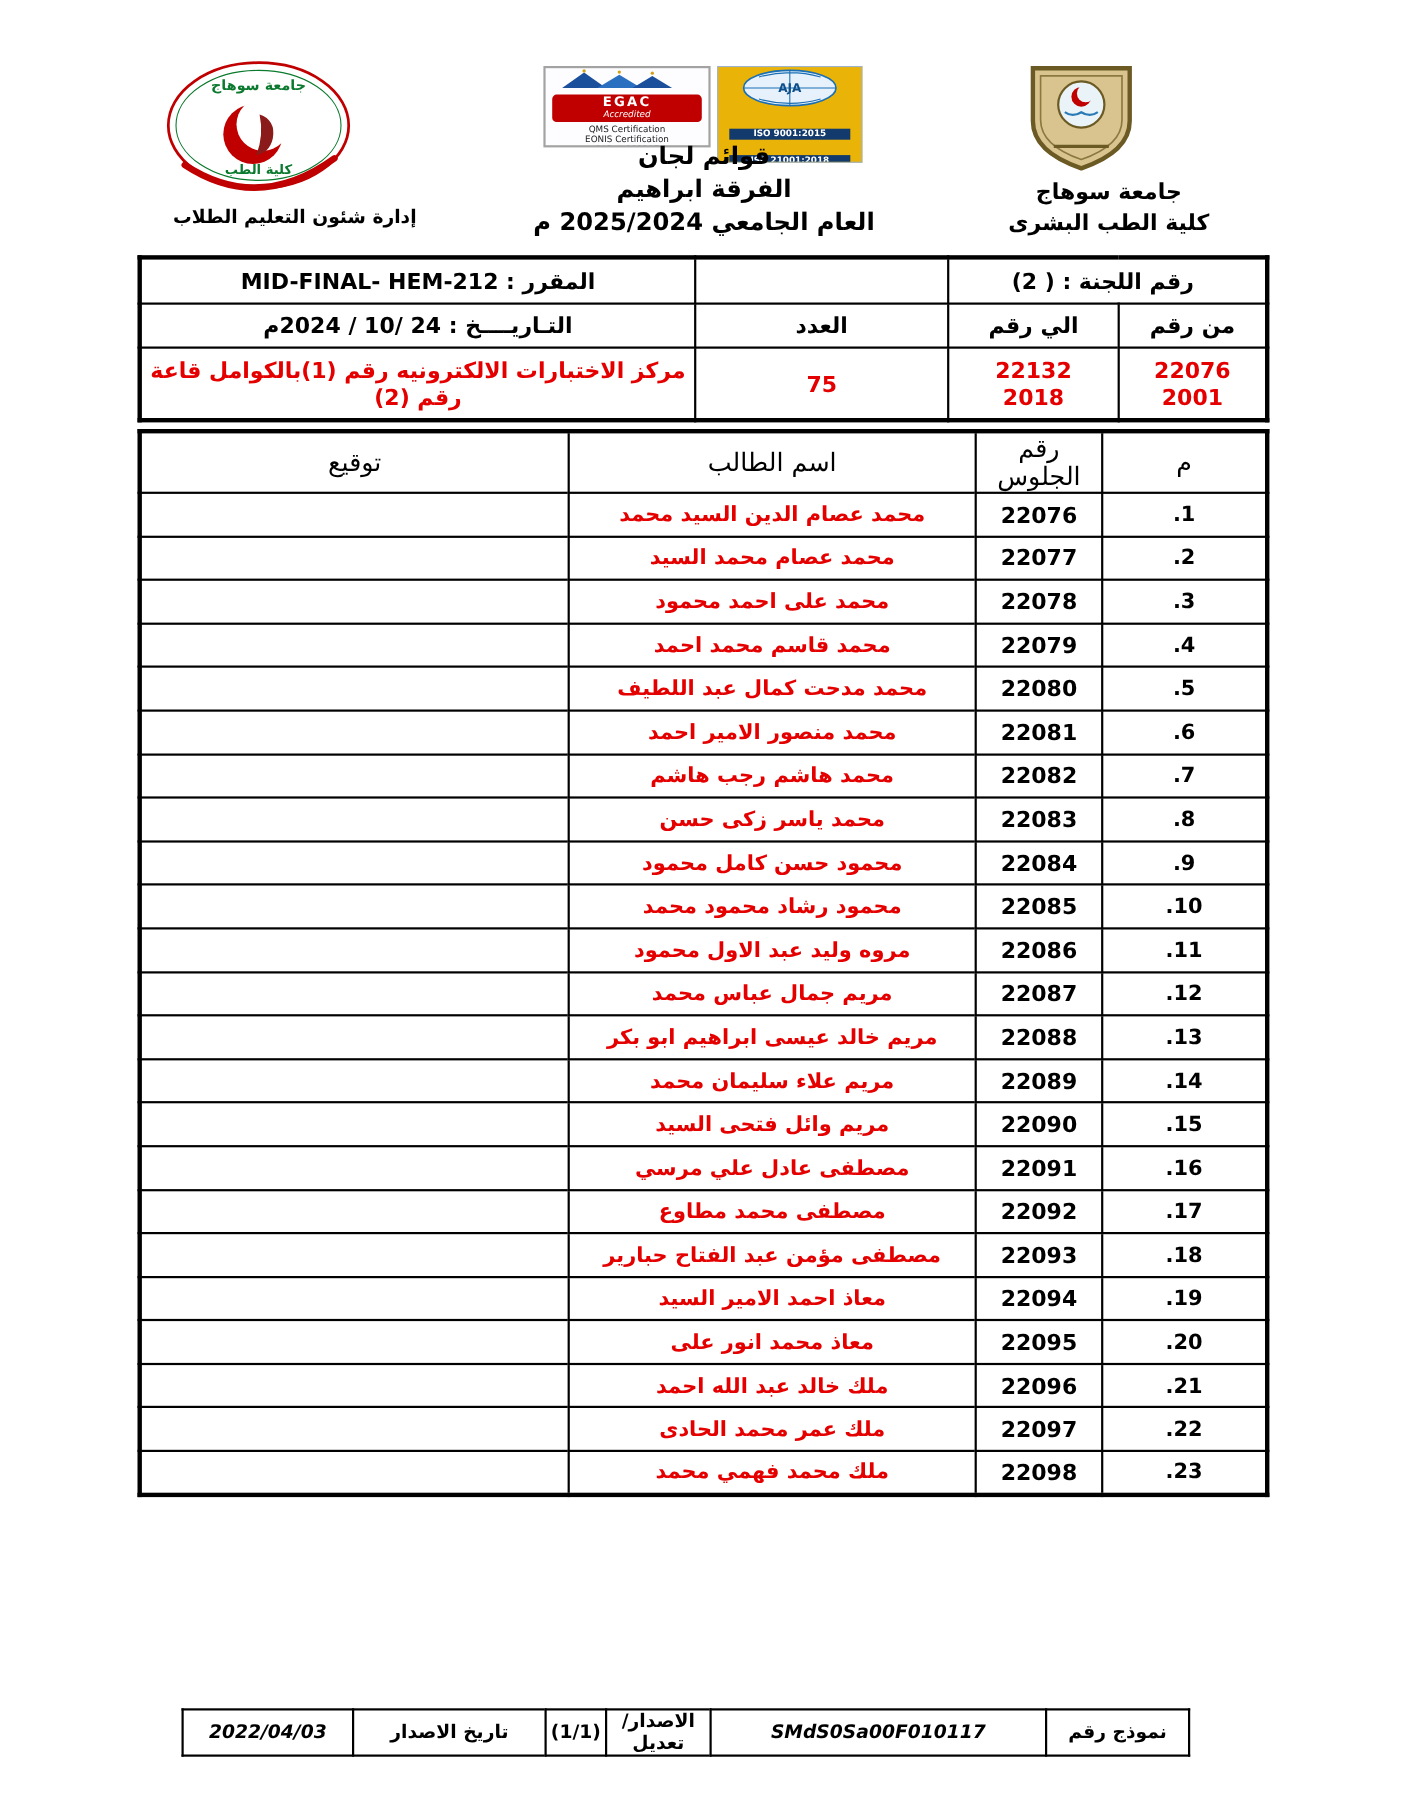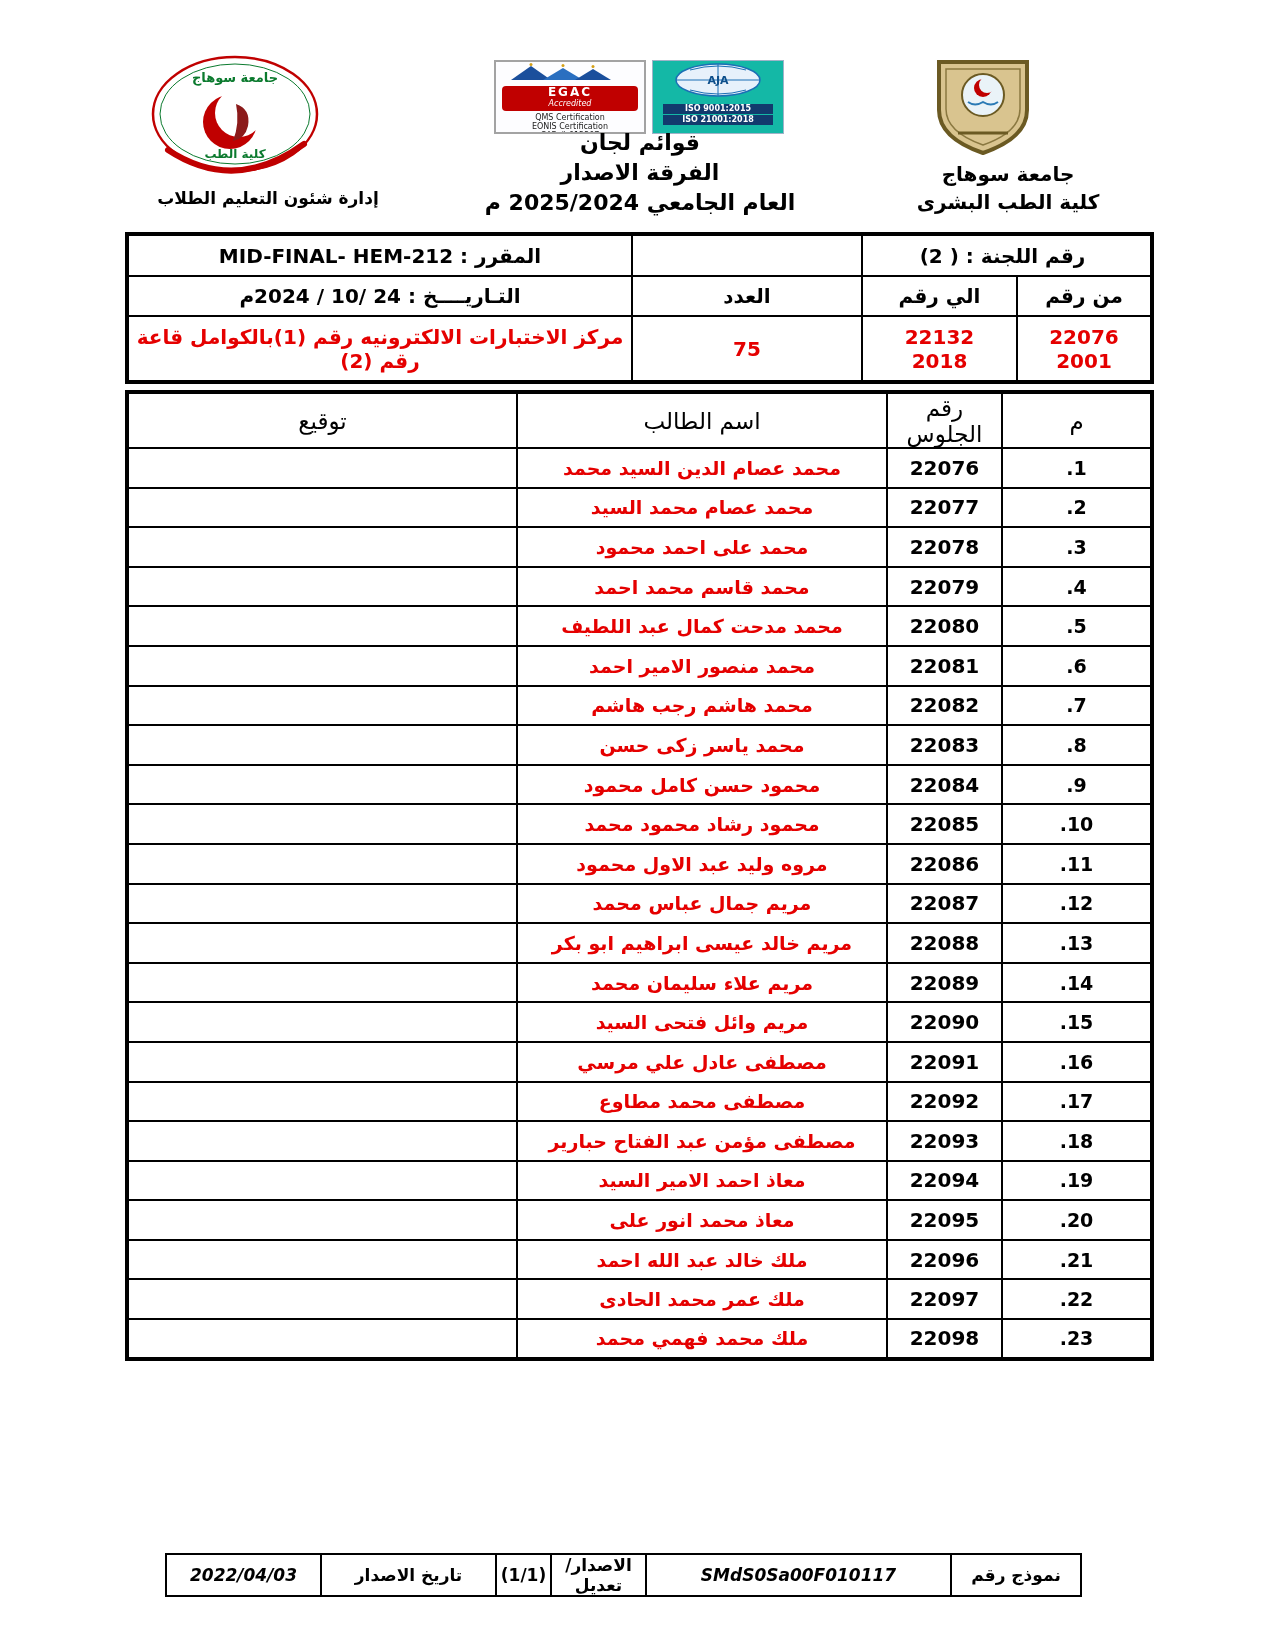"AJA" .aja-box { background: #14b8a6 -> #eab308; height: 74px -> 88px }
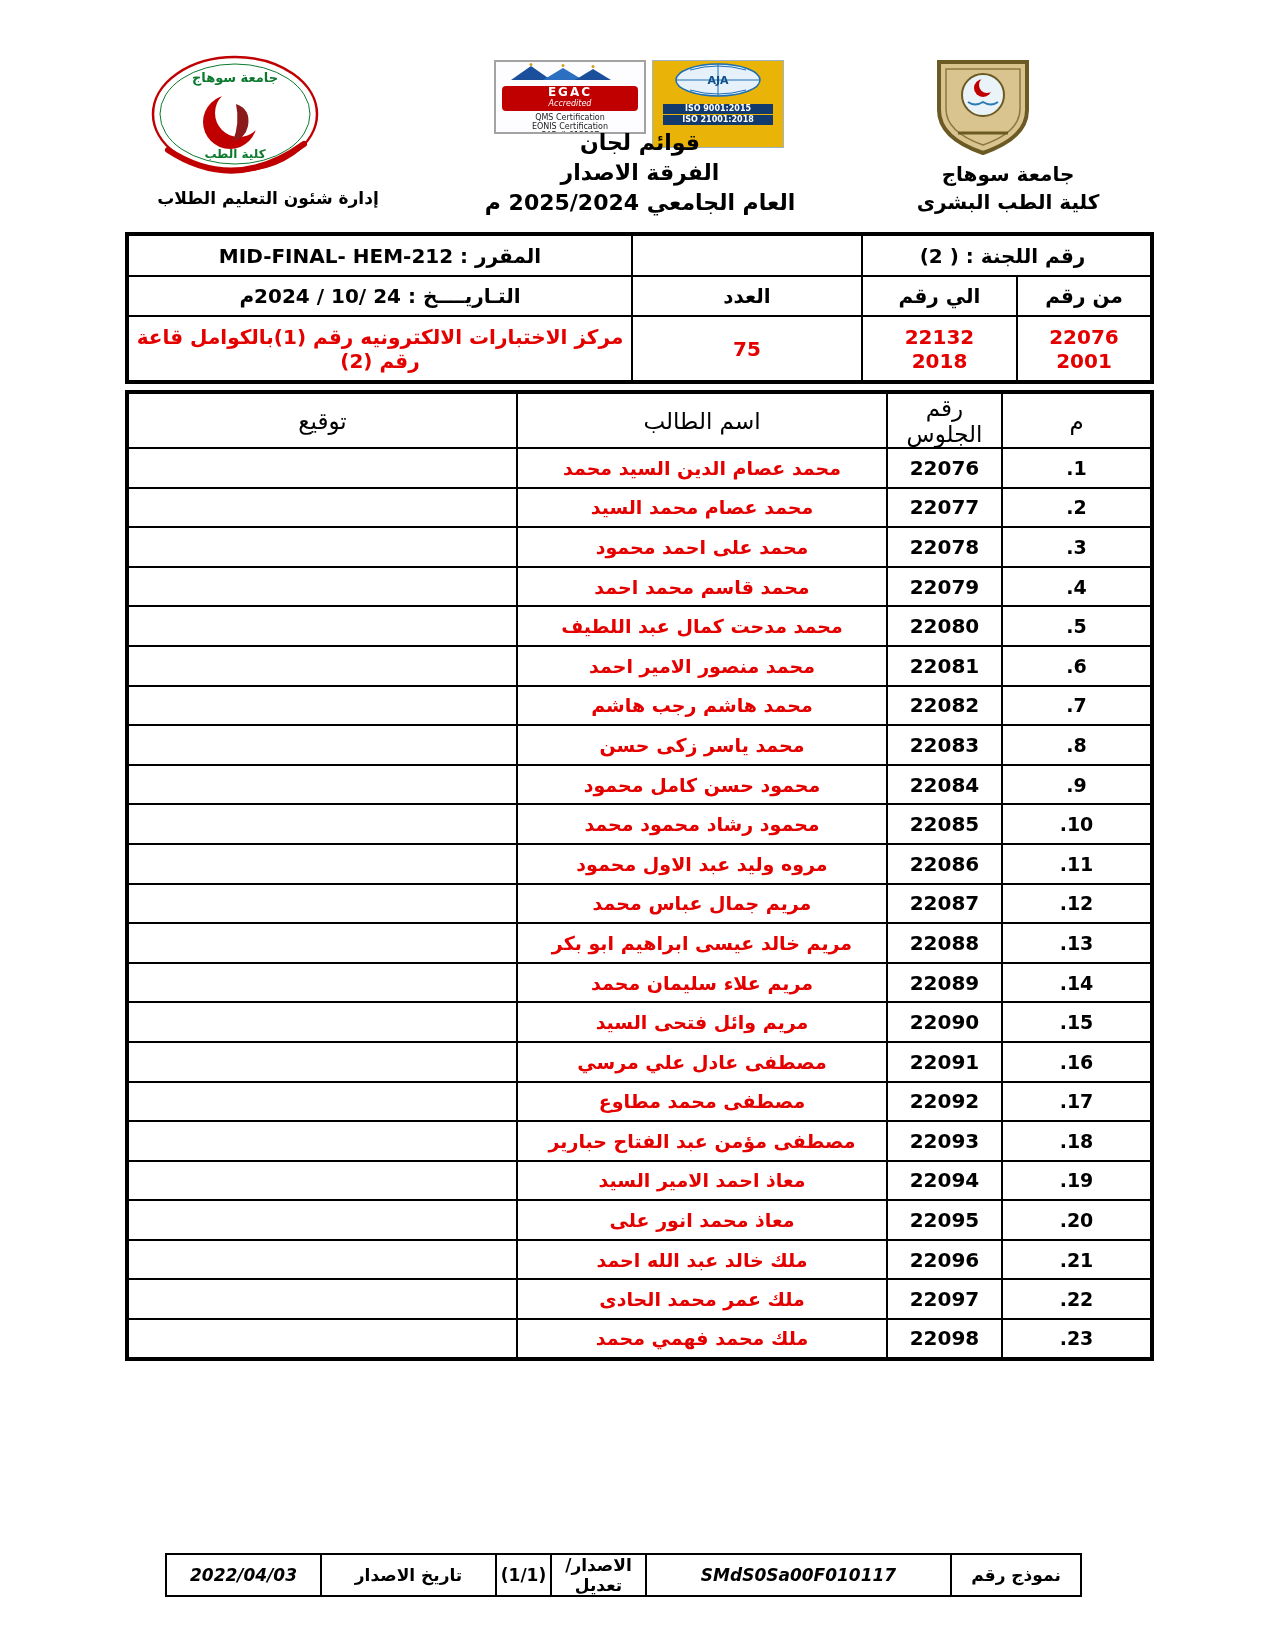"ISO 9001:2015" .aja-bar { margin-top: 1px -> 14px }
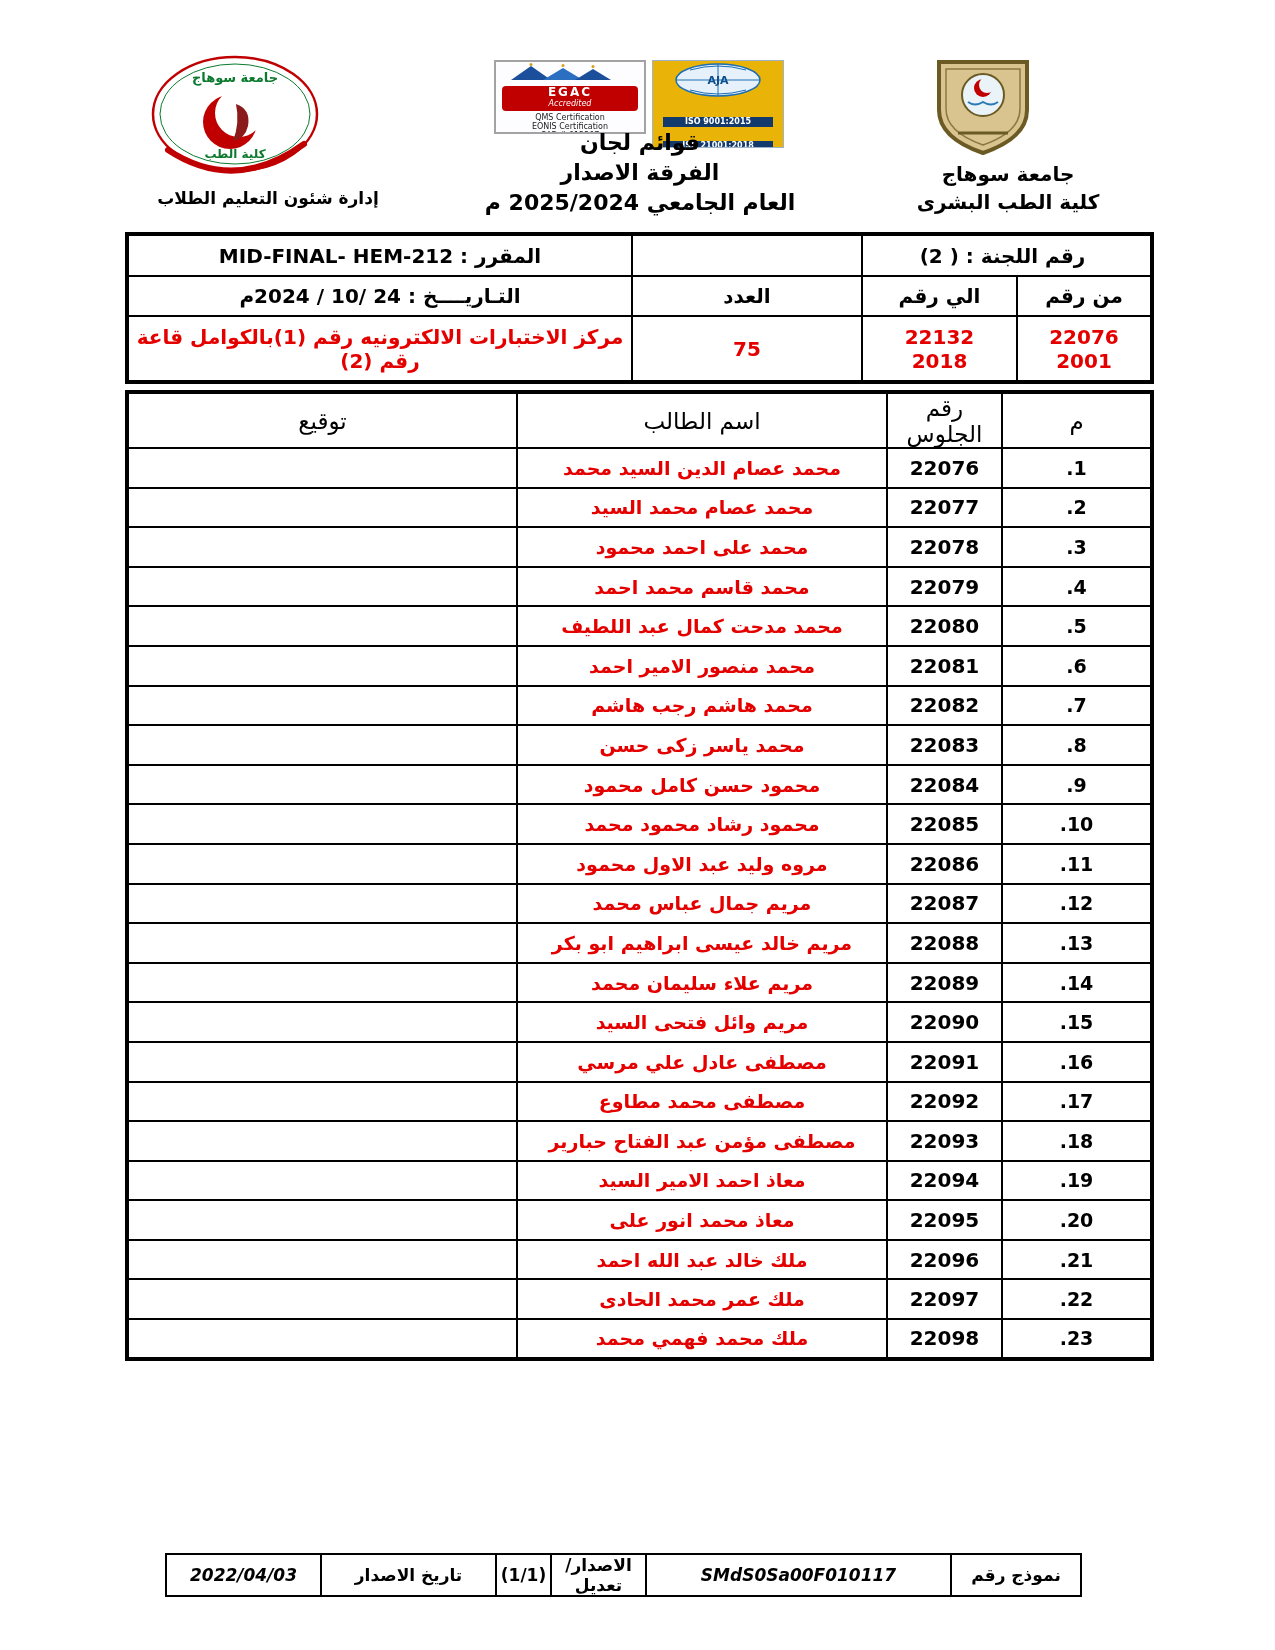"الفرقة الاصدار" div.t { text: الاصدار -> ابراهيم }
